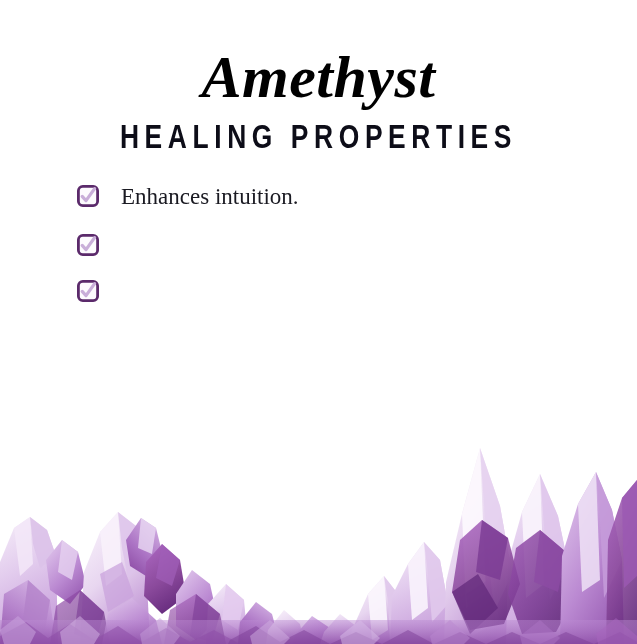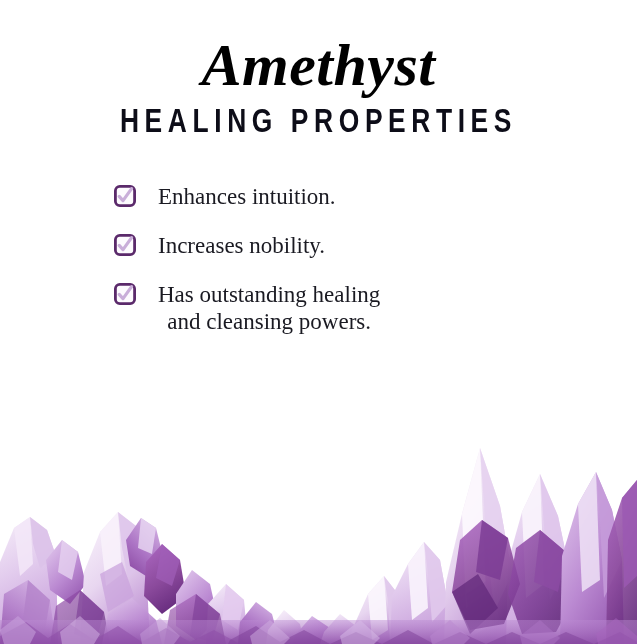"Amethyst" .title { margin: 0 -> 12px }
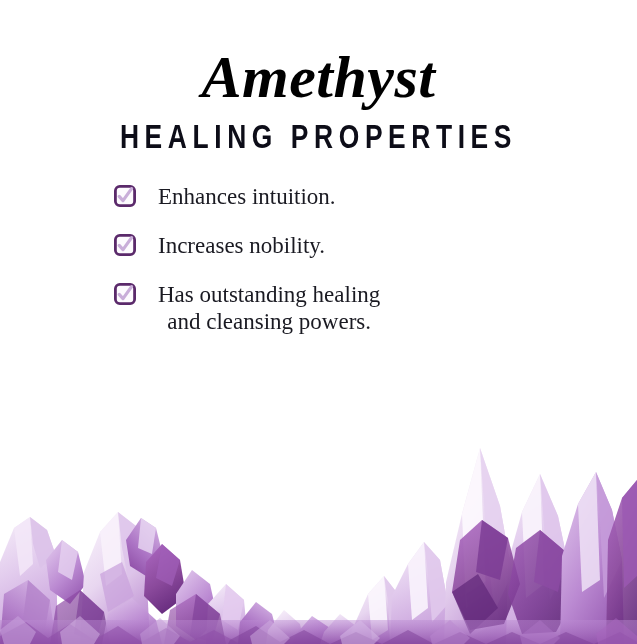"Enhances intuition." .list-item { padding-left: 114px -> 77px }
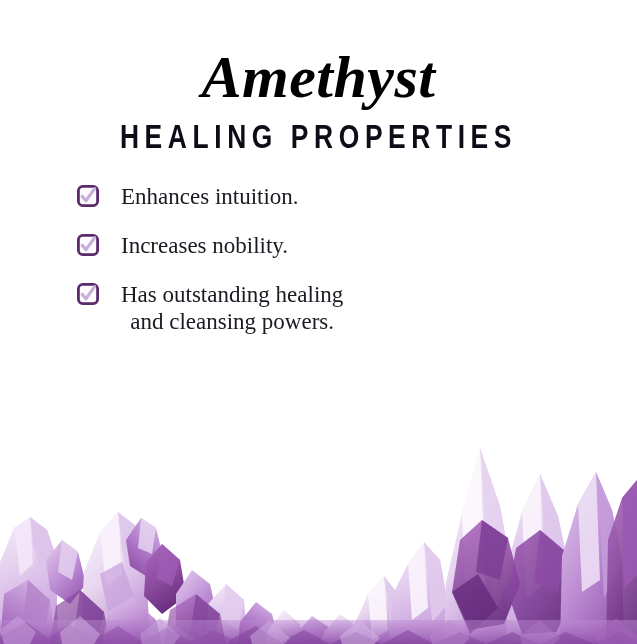"Increases nobility." span.item-text { html: <span> Increases nobility.</span> -> none }
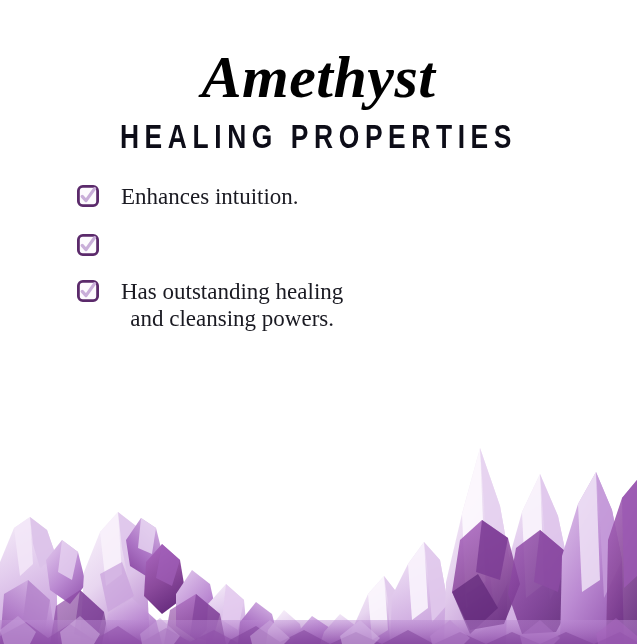"Has outstanding healing" span.item-text { html: <span>Has outstanding healing and cleansing powers.</span> -> none }
